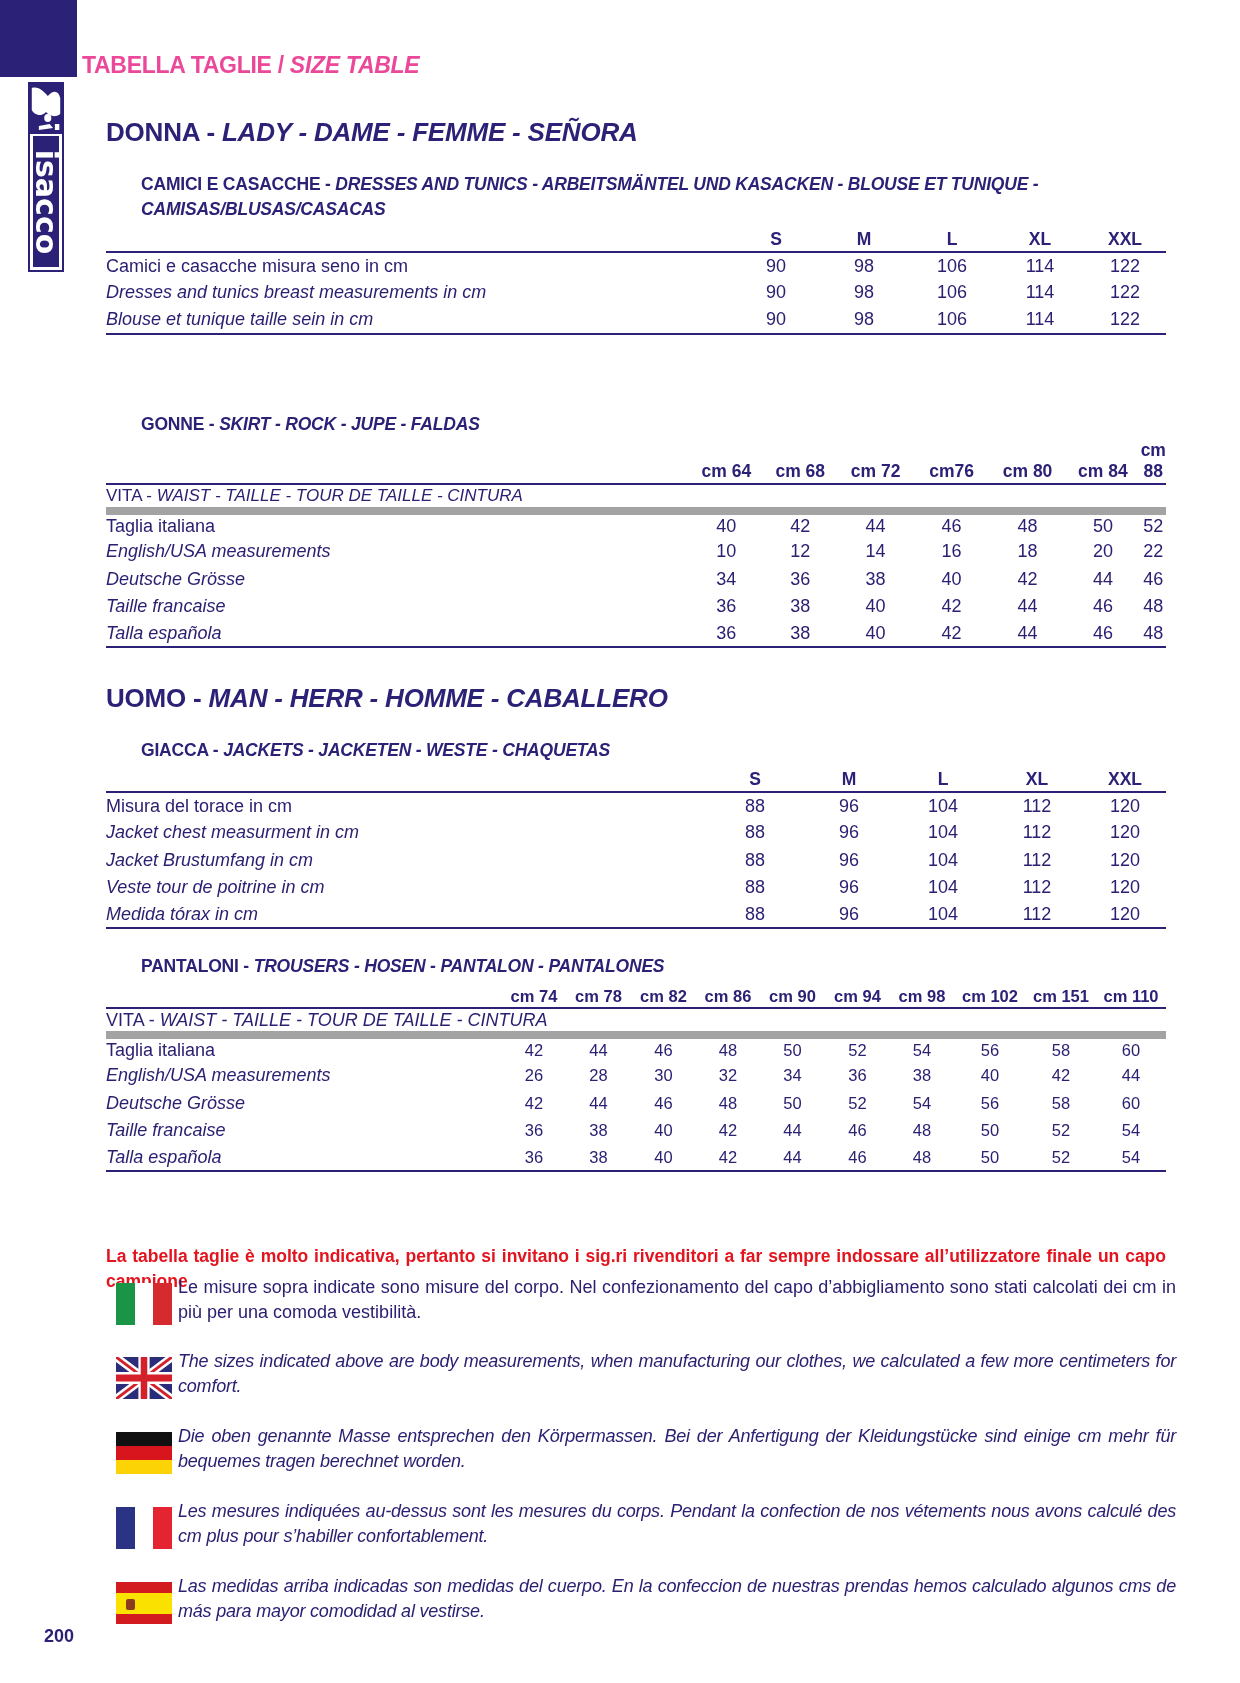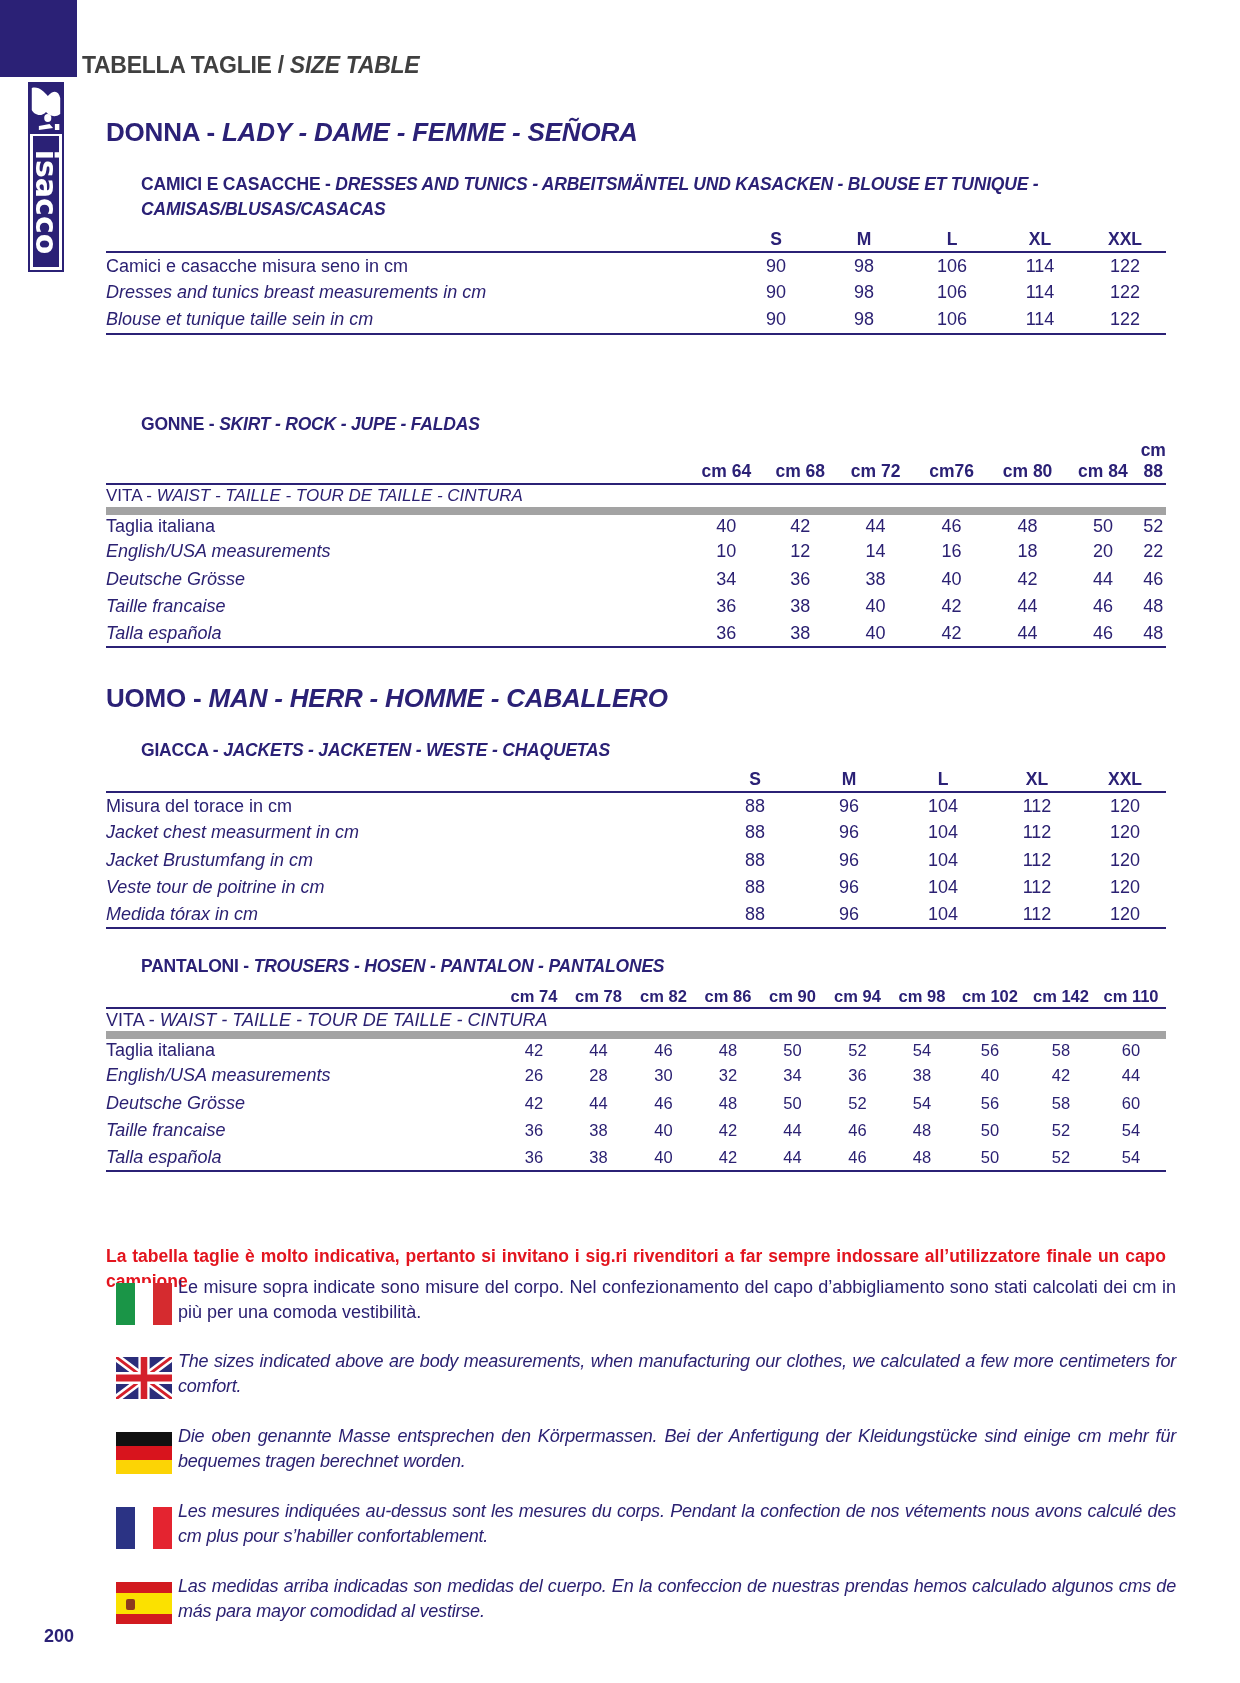"TABELLA TAGLIE / SIZE TABLE" .page-title { color: #404040 -> #ec4899 }
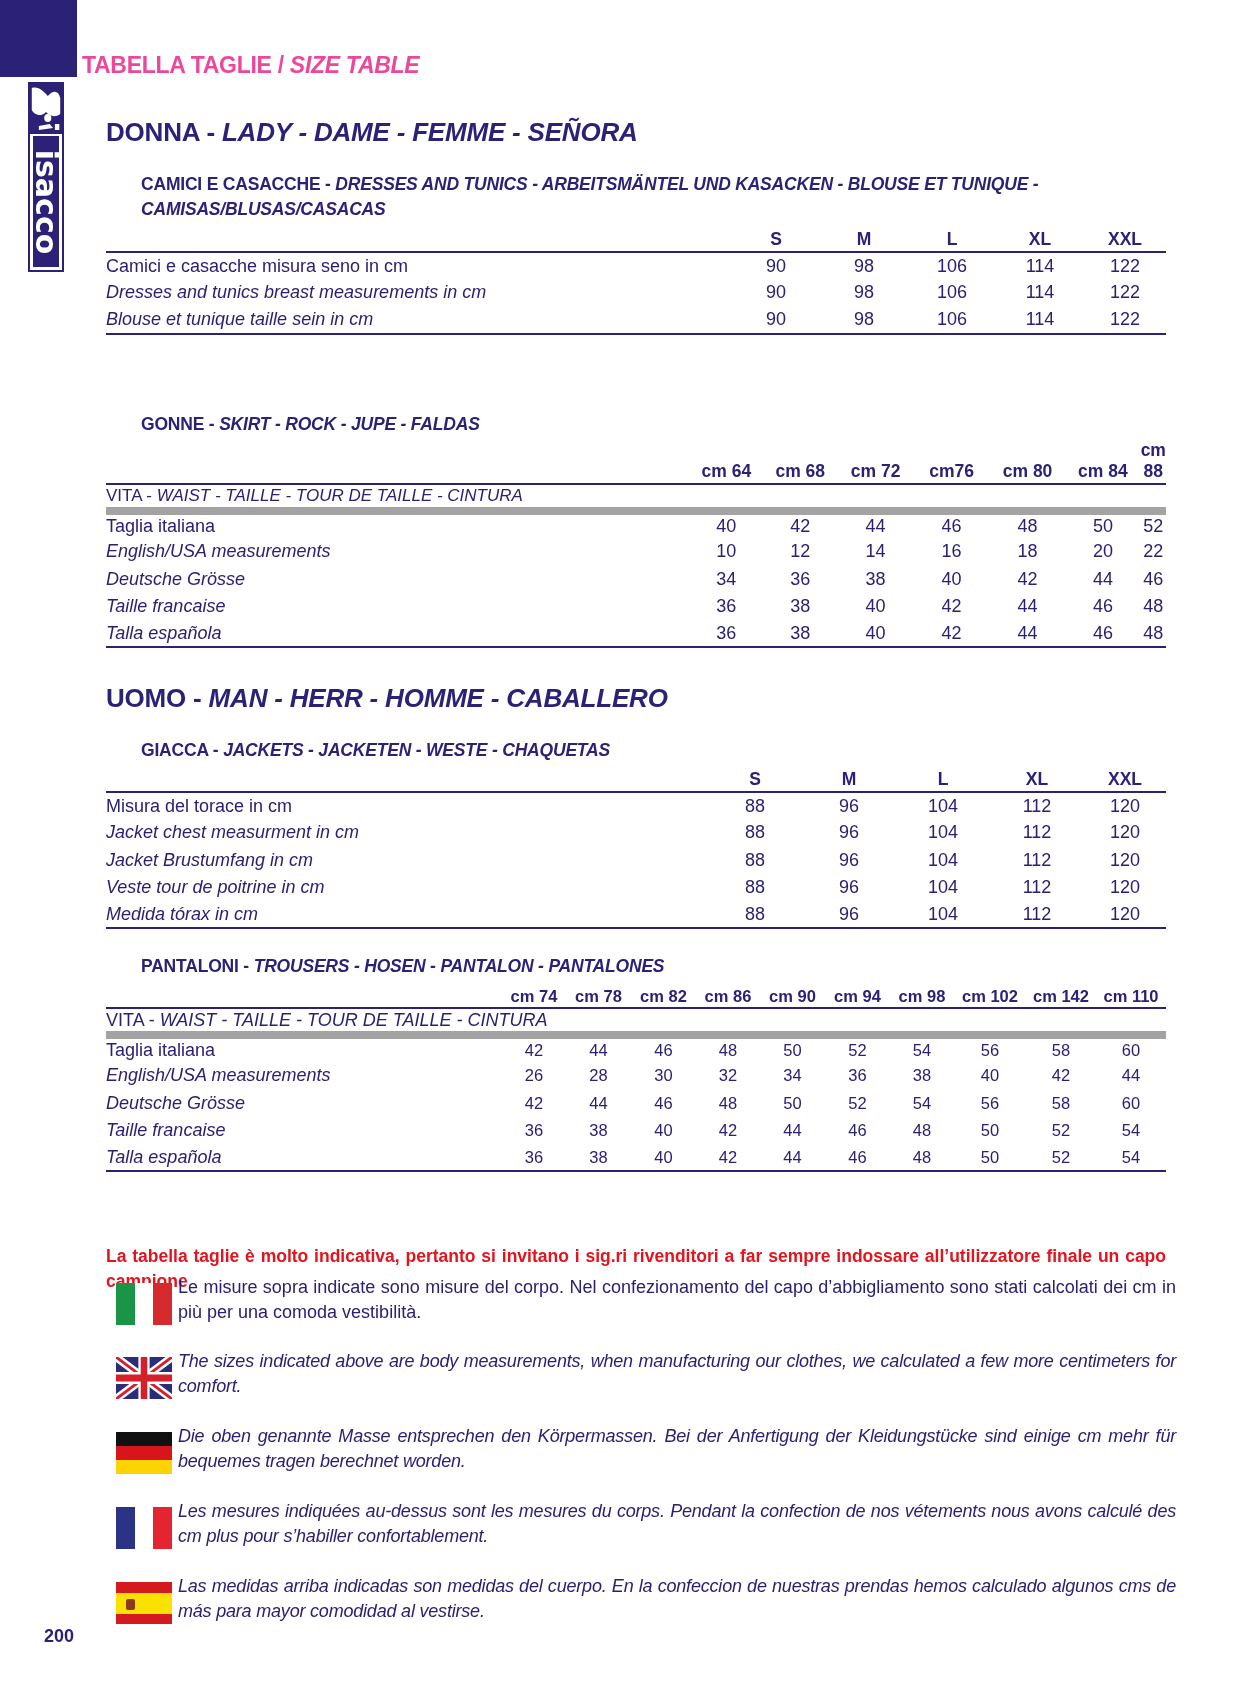"cm 142" th { text: 142 -> 151 }
